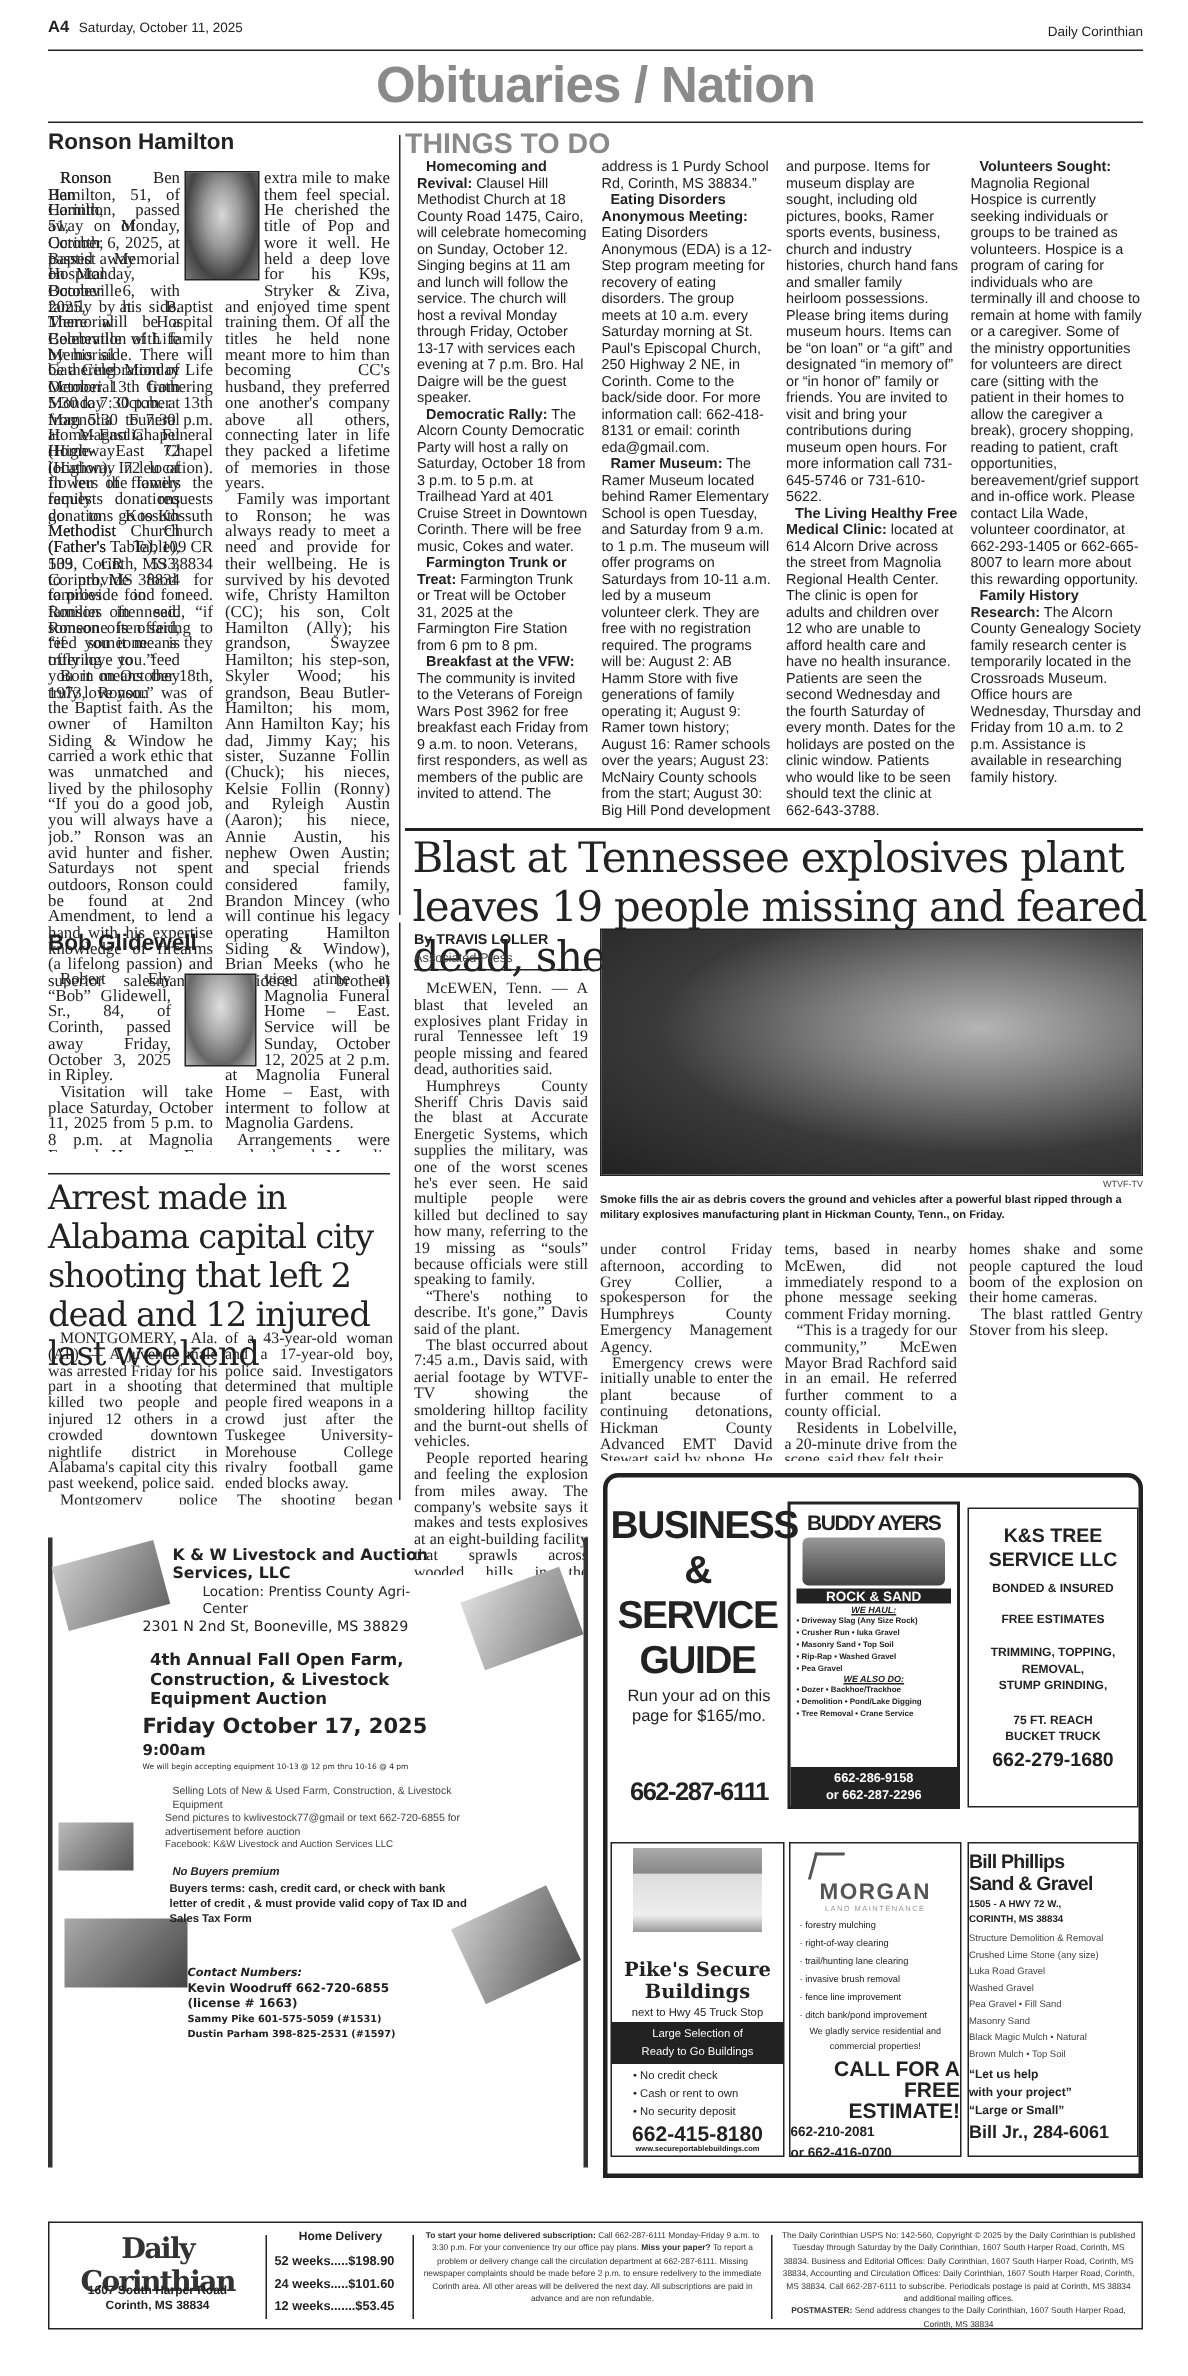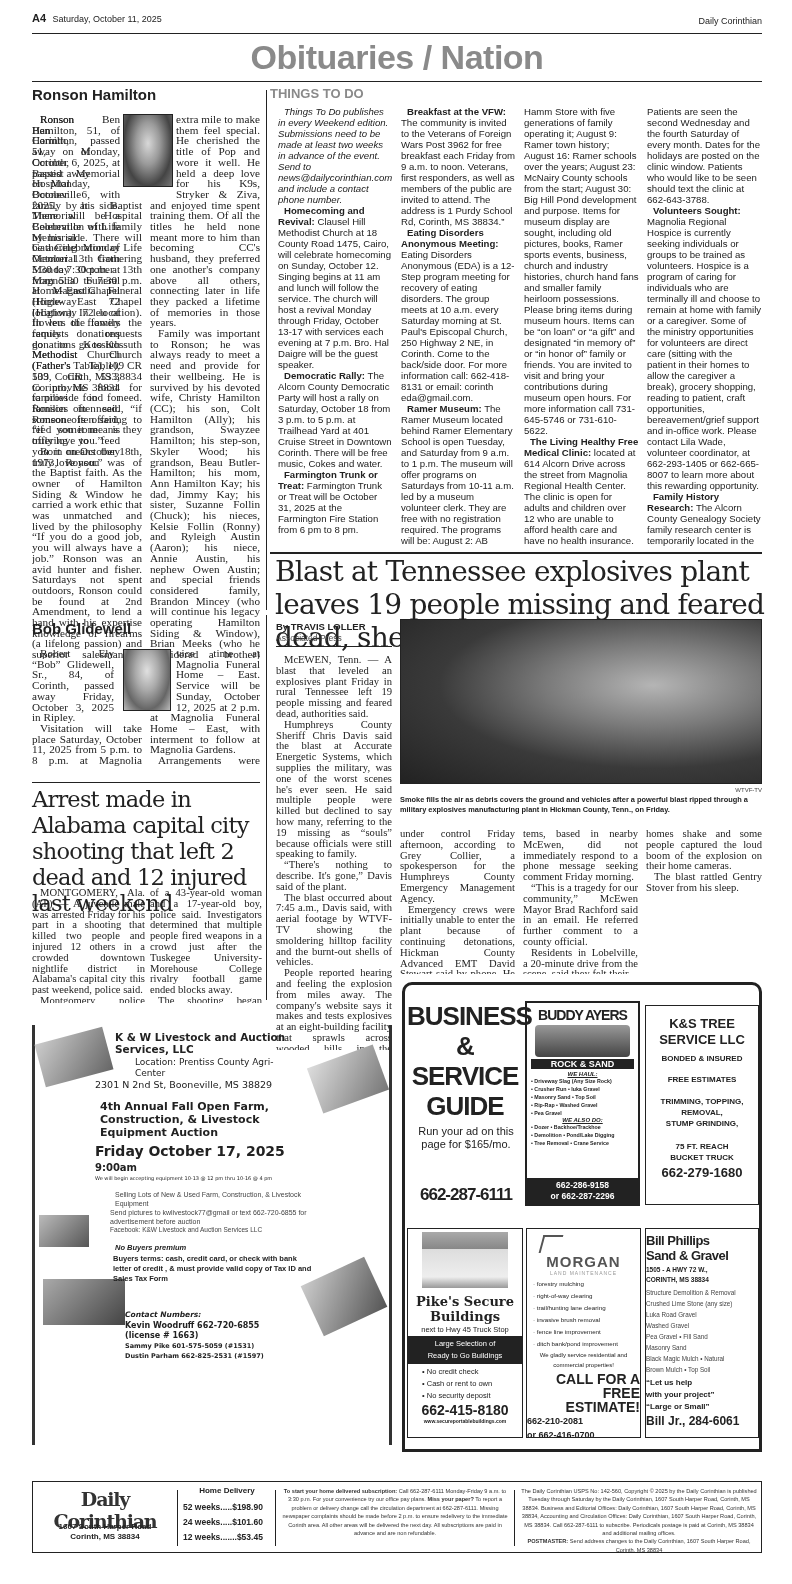"THINGS TO DO" div.abs { font-size: 13px -> 19px }
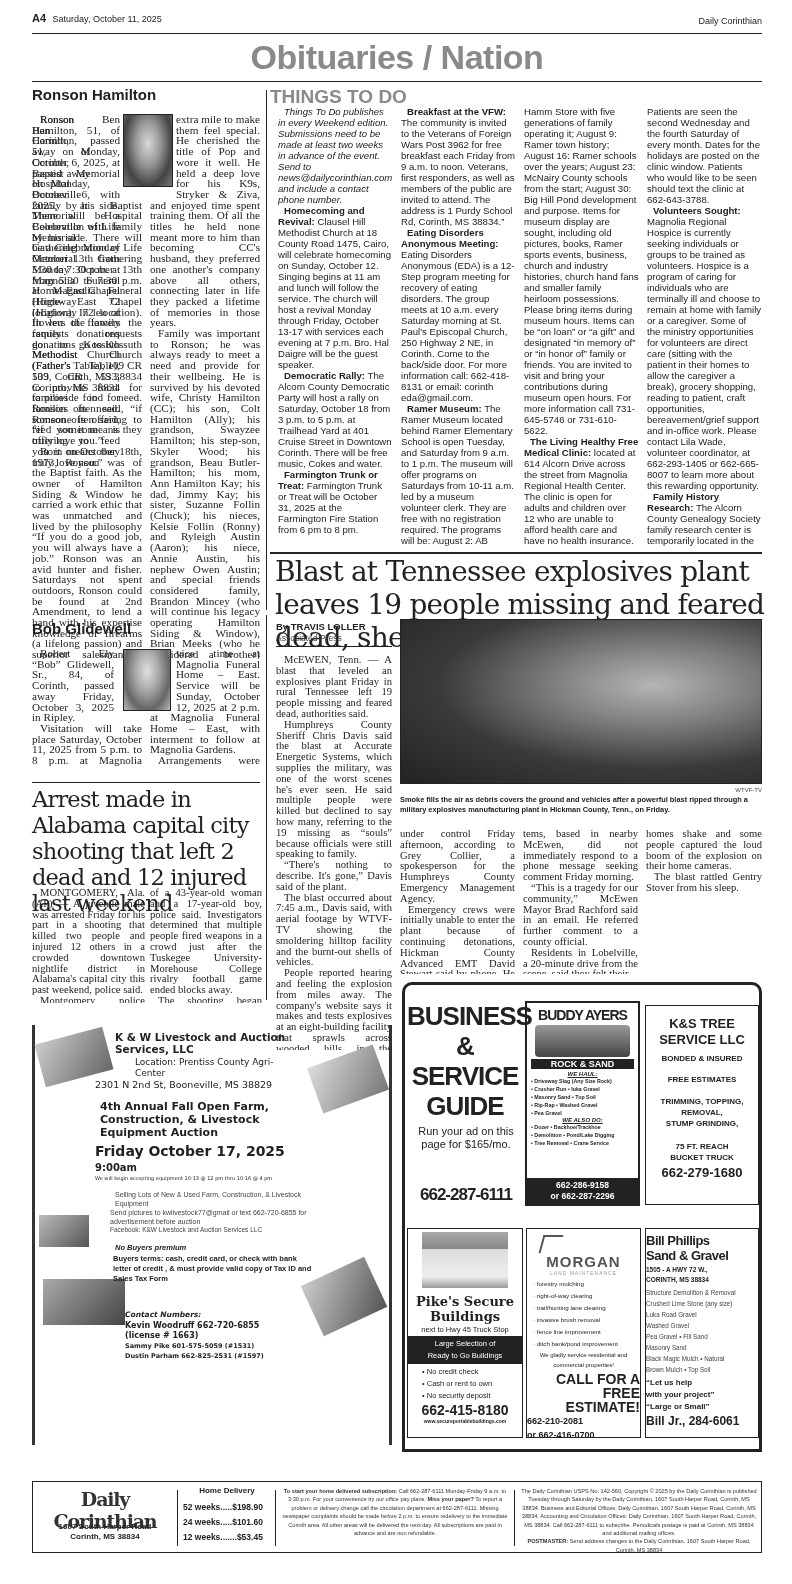"Things To Do publishes in" p { html: <p>Things To Do publishes in every Weekend edition. Submissions need to be made at least two weeks in advance of the event. Send to news@dailycorinthian.com and include a contact phone number.</p> -> none }
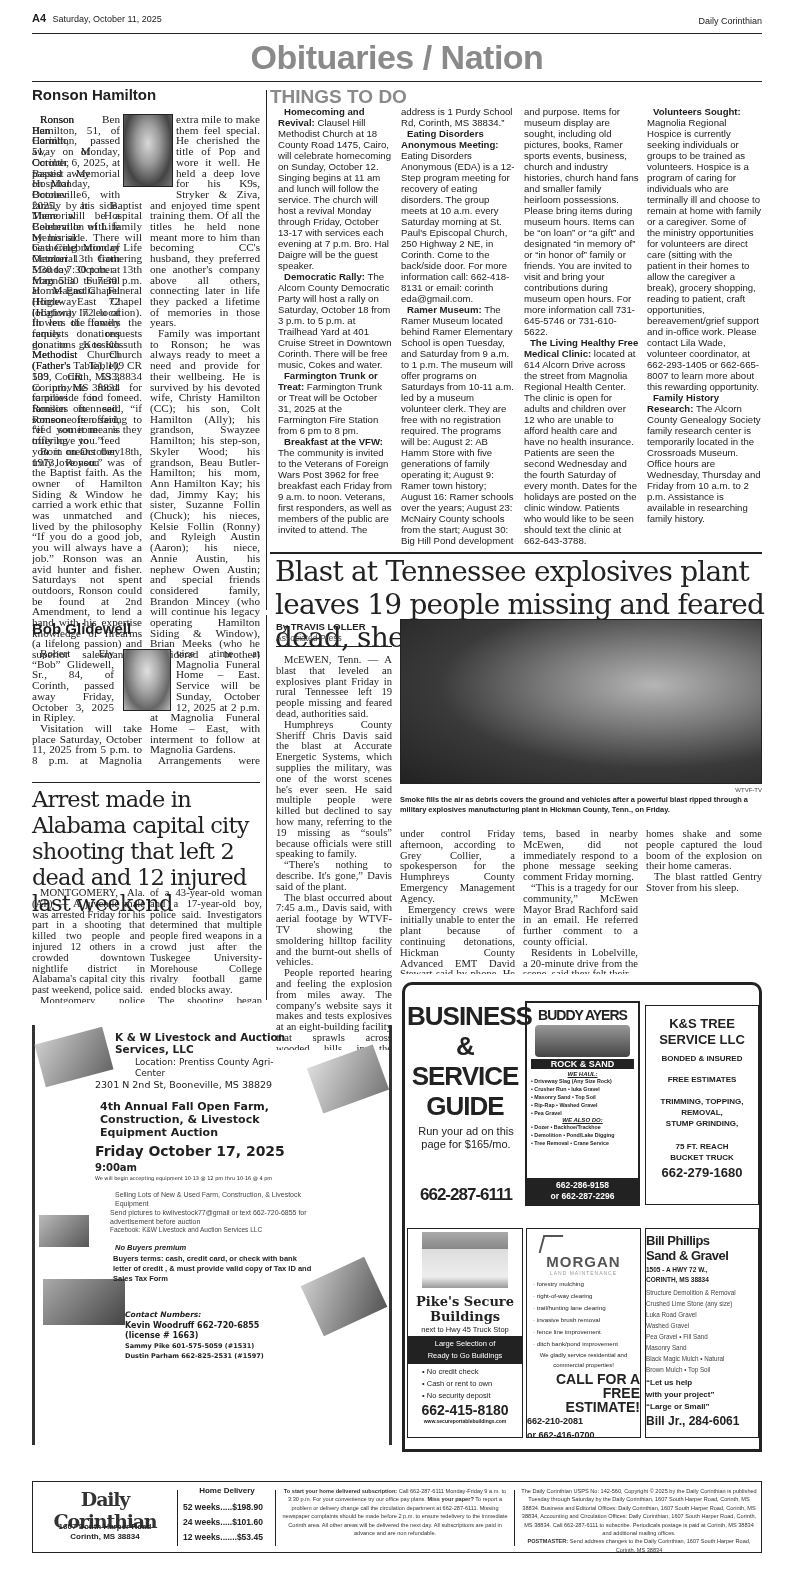"Pike's Secure" div { margin-top: 6px -> 18px }
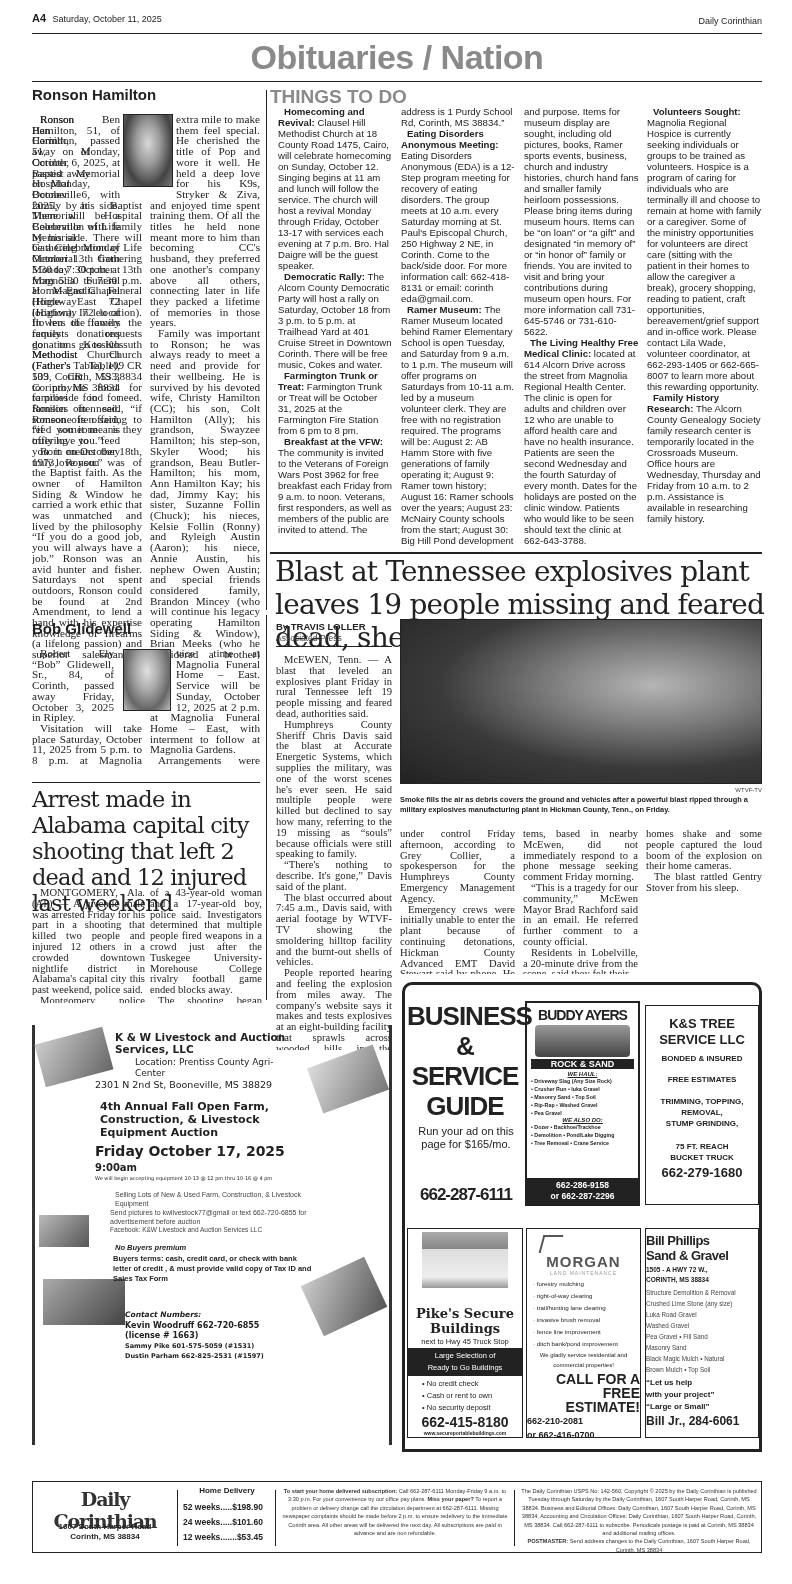"Dustin Parham 662-825-2531 (#1597)" div { text: 662-825-2531 -> 398-825-2531 }
